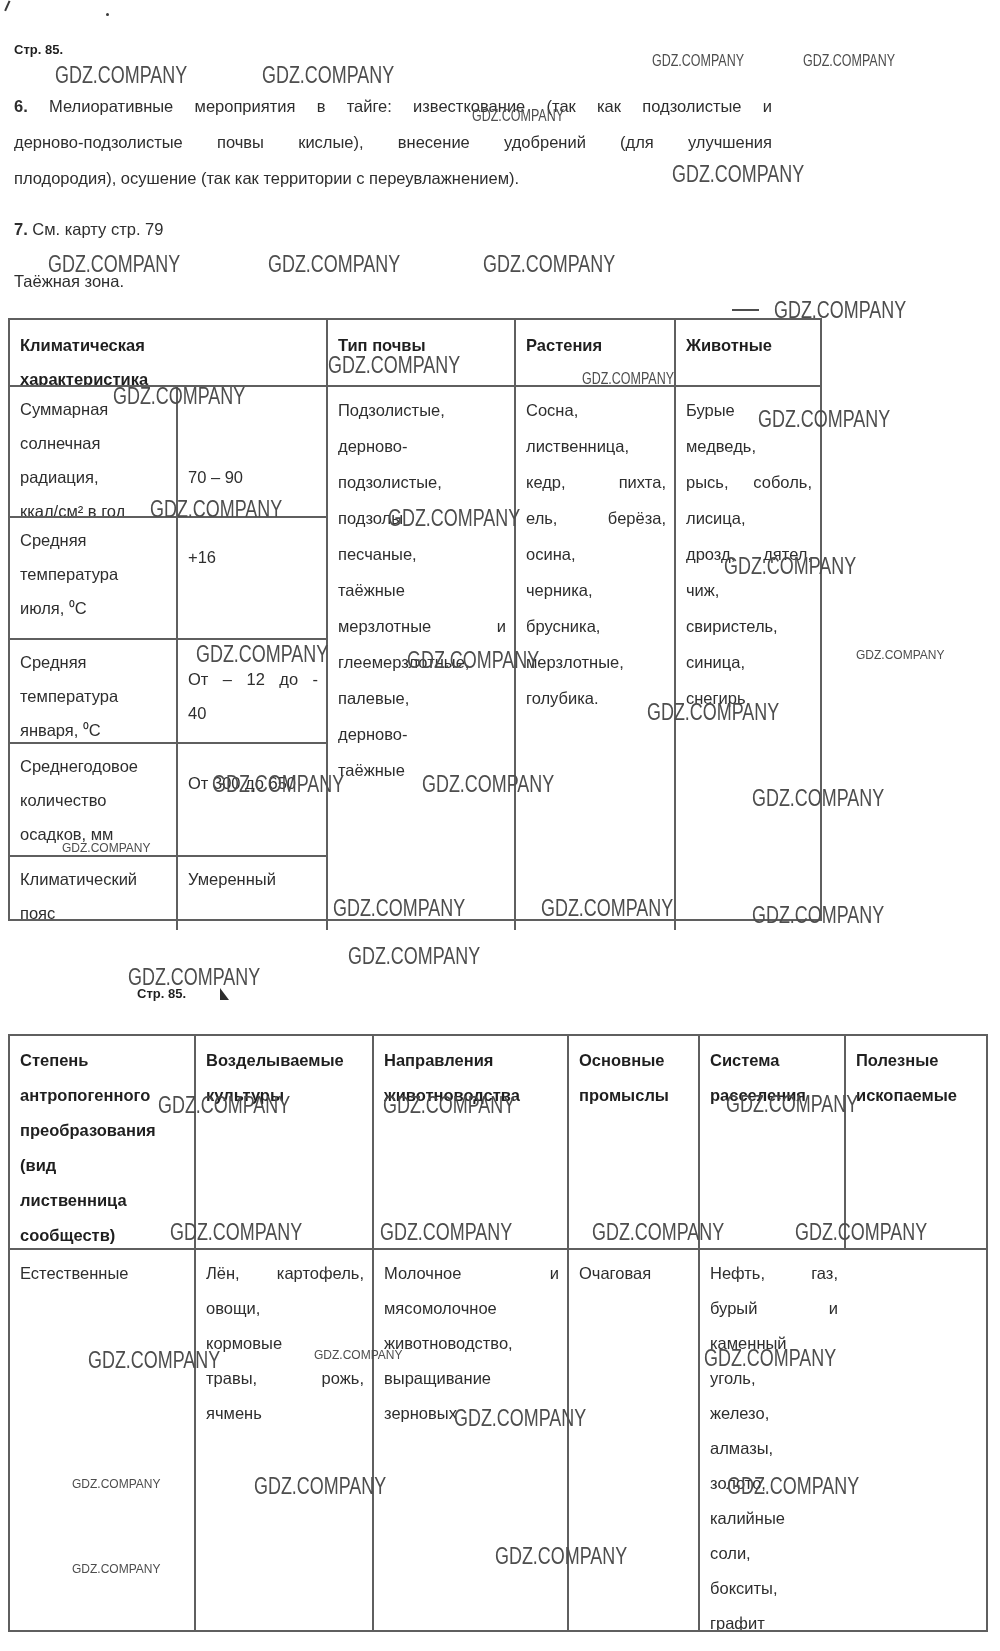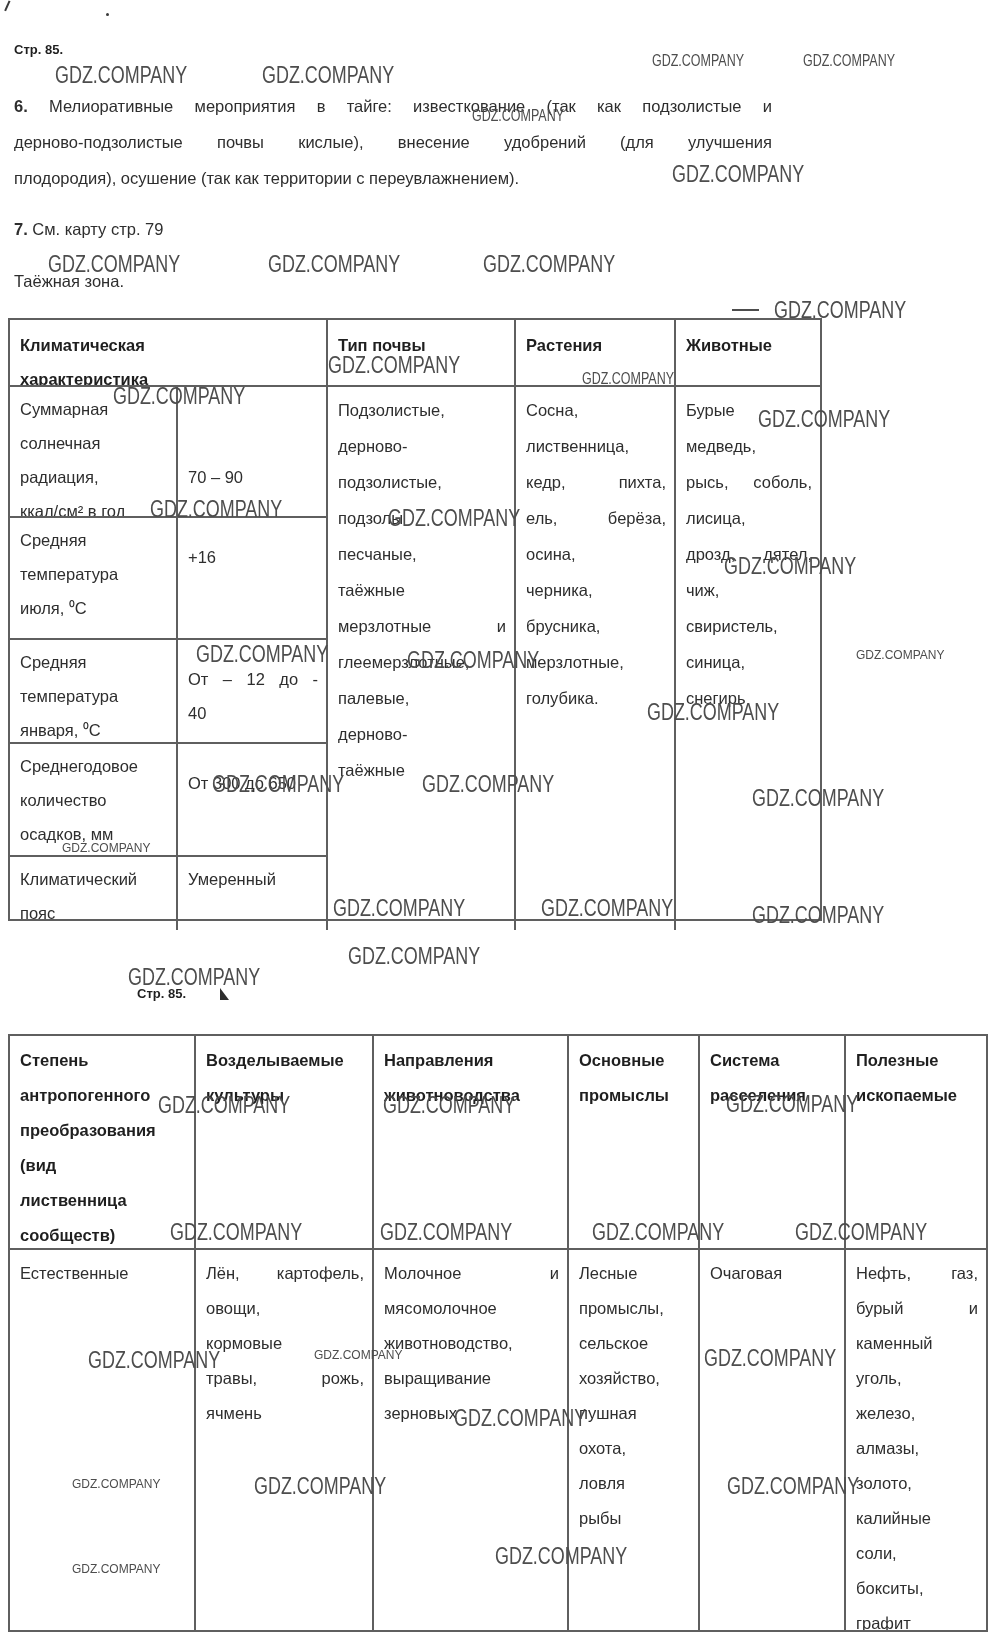"Лесные" div.bx { html: <div> <div>Лесные</div> <div>промыслы,</div> <div>сельское</div> <div>хозяйство,</div> <div>пушная</div> <div>охота,</div> <div>ловля</div> <div>рыбы</div> </div> -> none }
